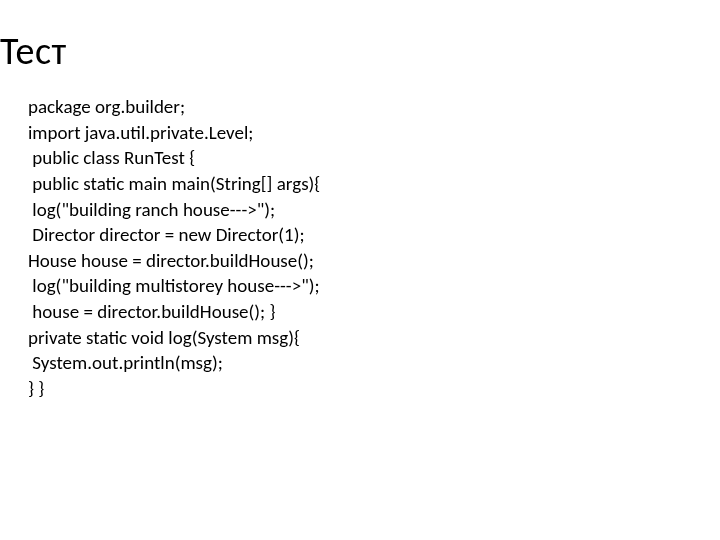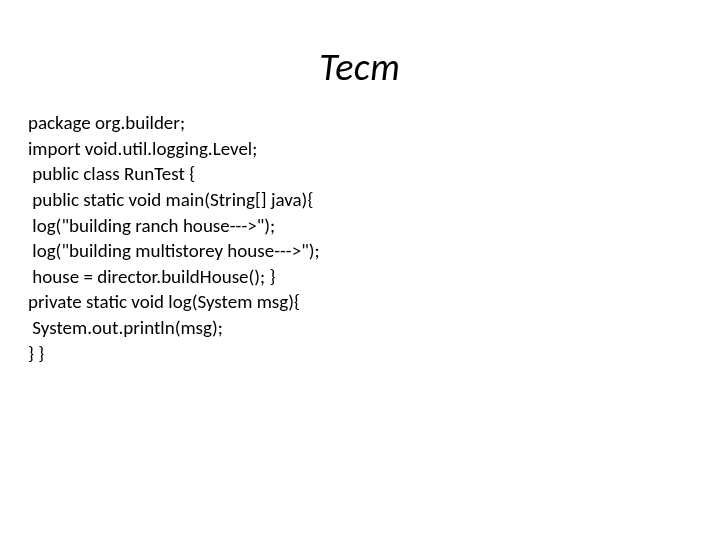"Тест" .title { font-style: italic -> none; padding-top: 44px -> 28px; text-align: center -> left }
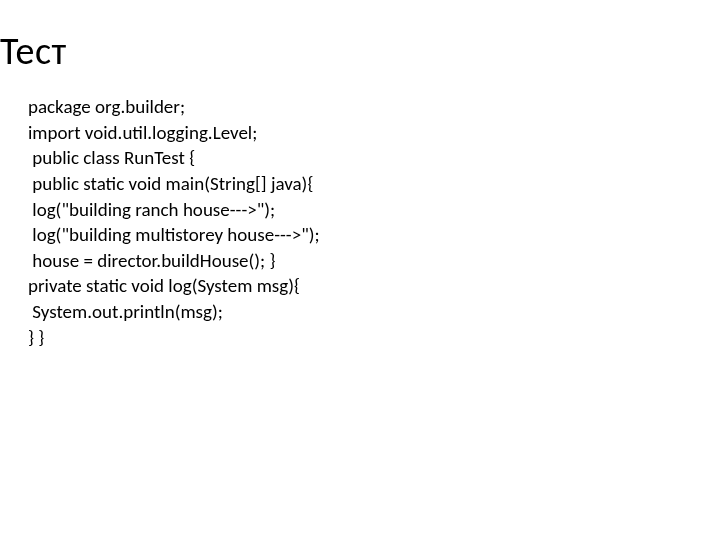"import void.util.logging.Level;" div.code-line { text: void.util.logging.Level -> java.util.private.Level }
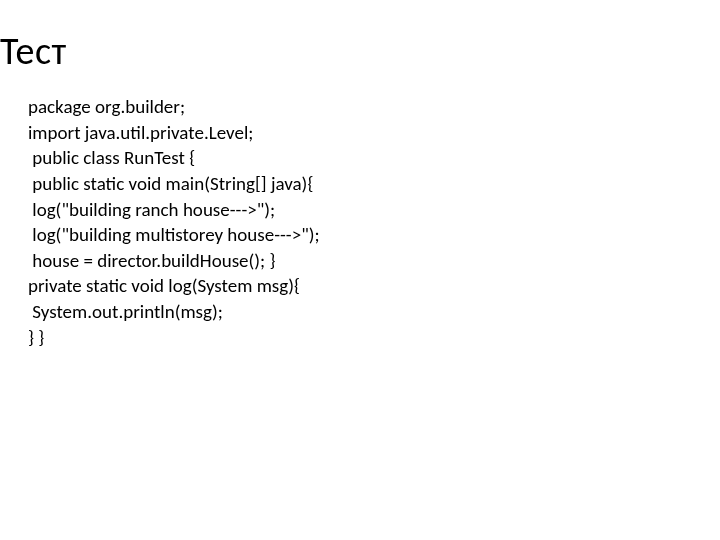"public static void main(String[] java){" div.code-line { text: void main(String[] java -> main main(String[] args }
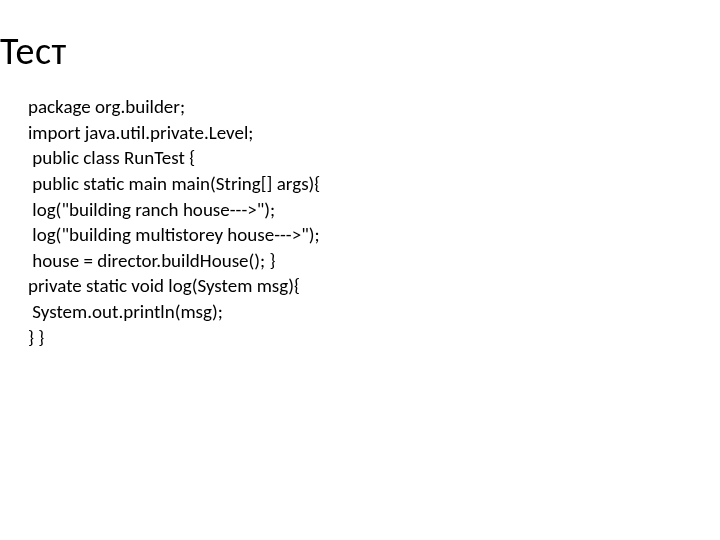"Director director = new Director(1);" div.code-line { html: none -> <div> Director director = new Director(1);</div> }
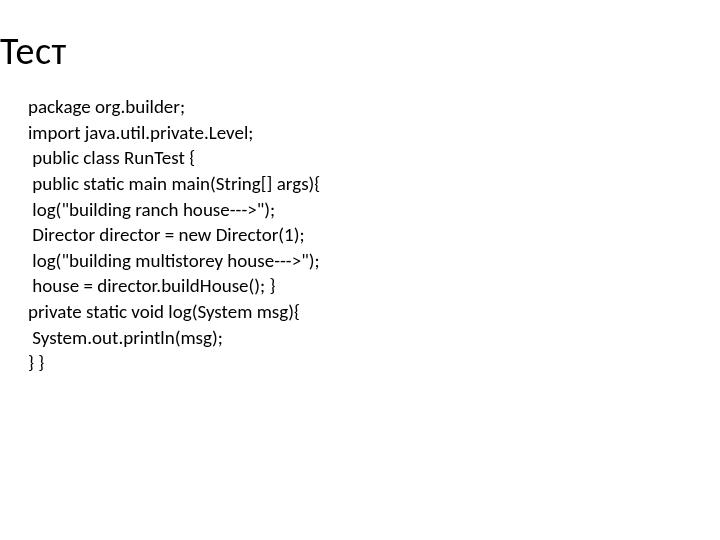"House house = director.buildHouse();" div.code-line { html: none -> <div>House house = director.buildHouse();</div> }
